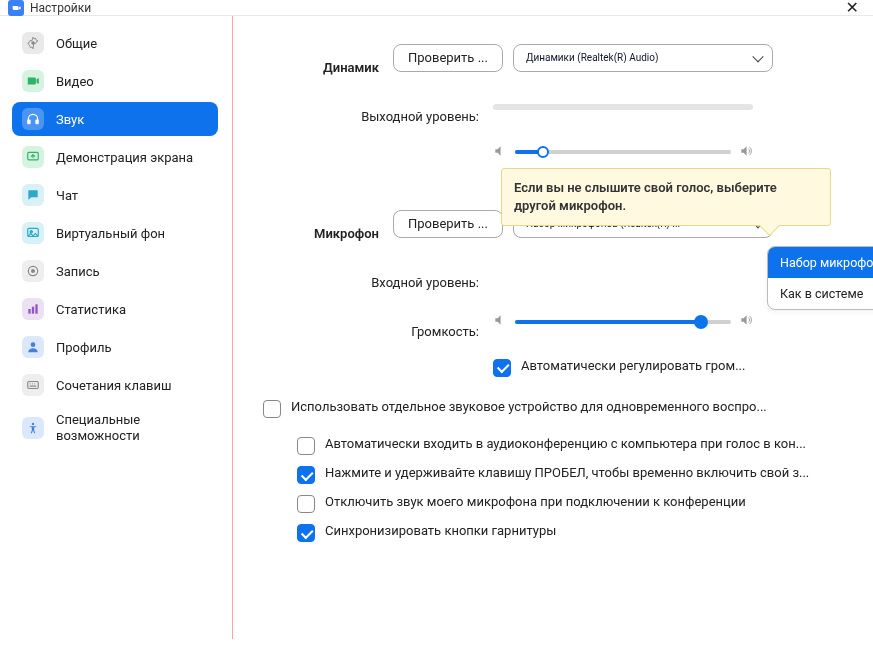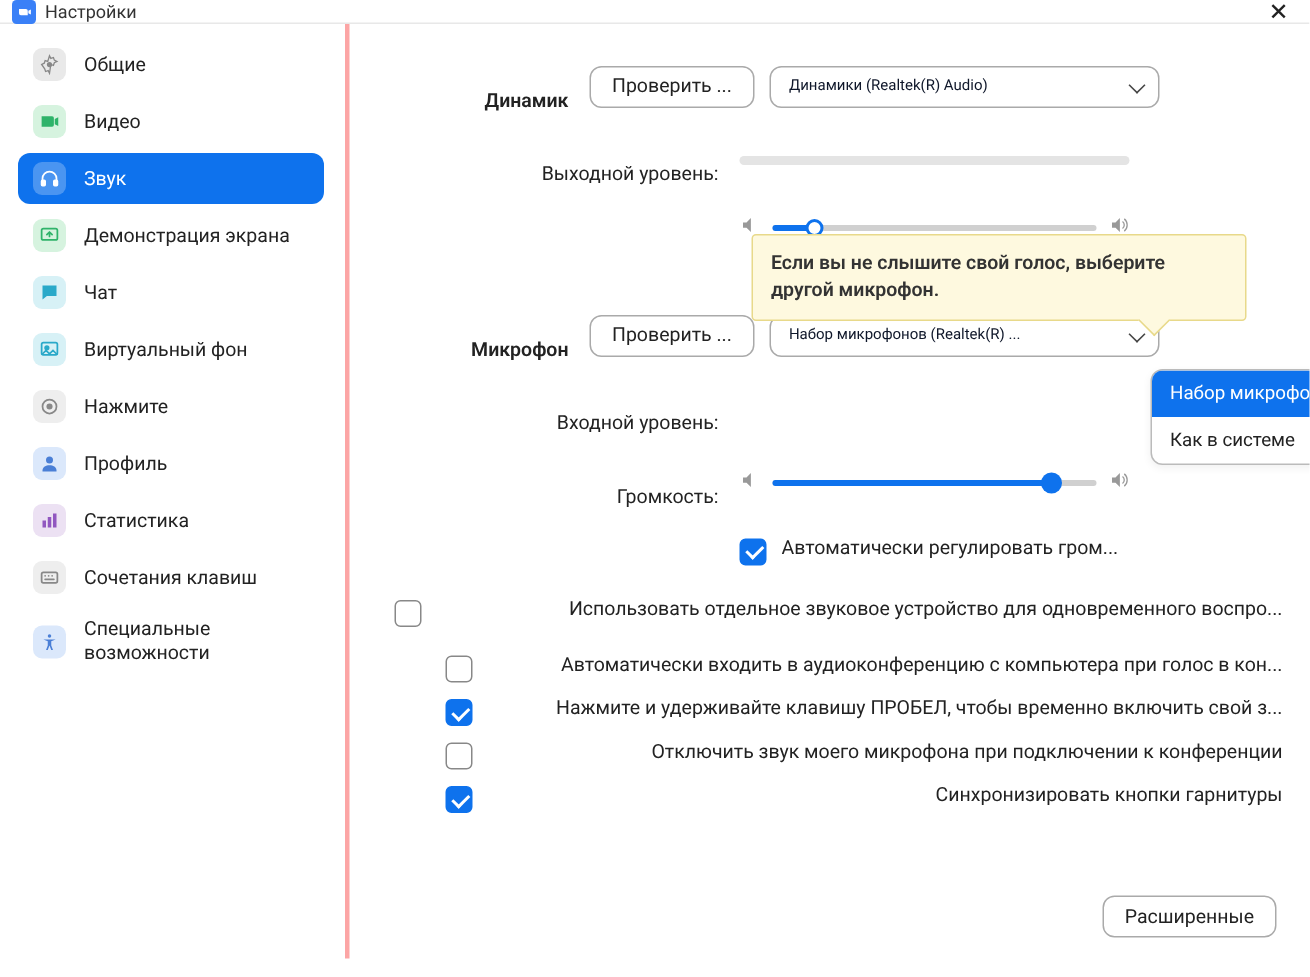"Общие" .sidebar { border-right: 3px solid #fca5a5 -> 1px solid #fca5a5 }
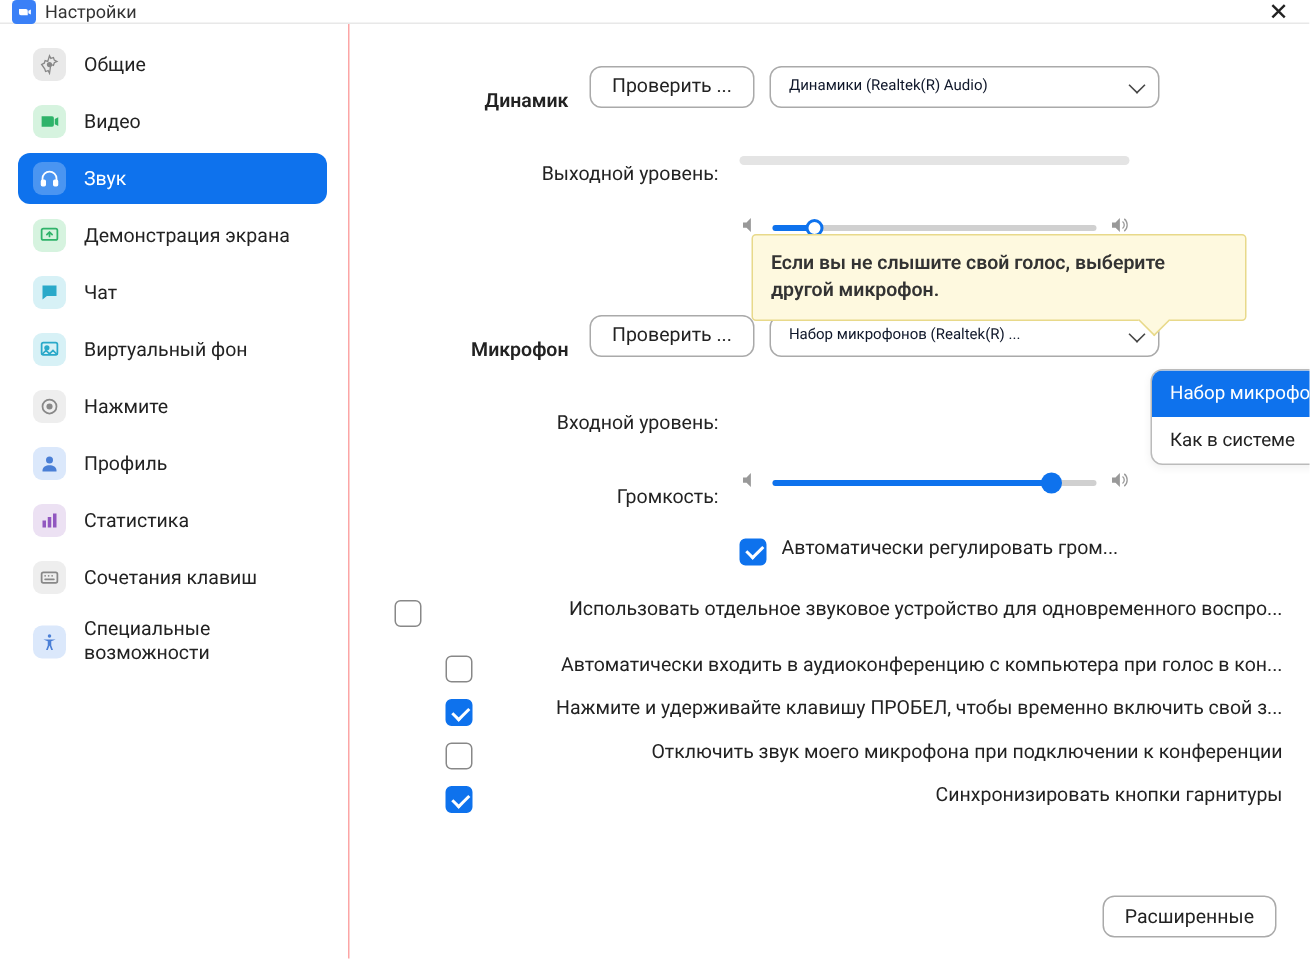"Если вы не слышите свой" .tooltip { top: 140px -> 152px }
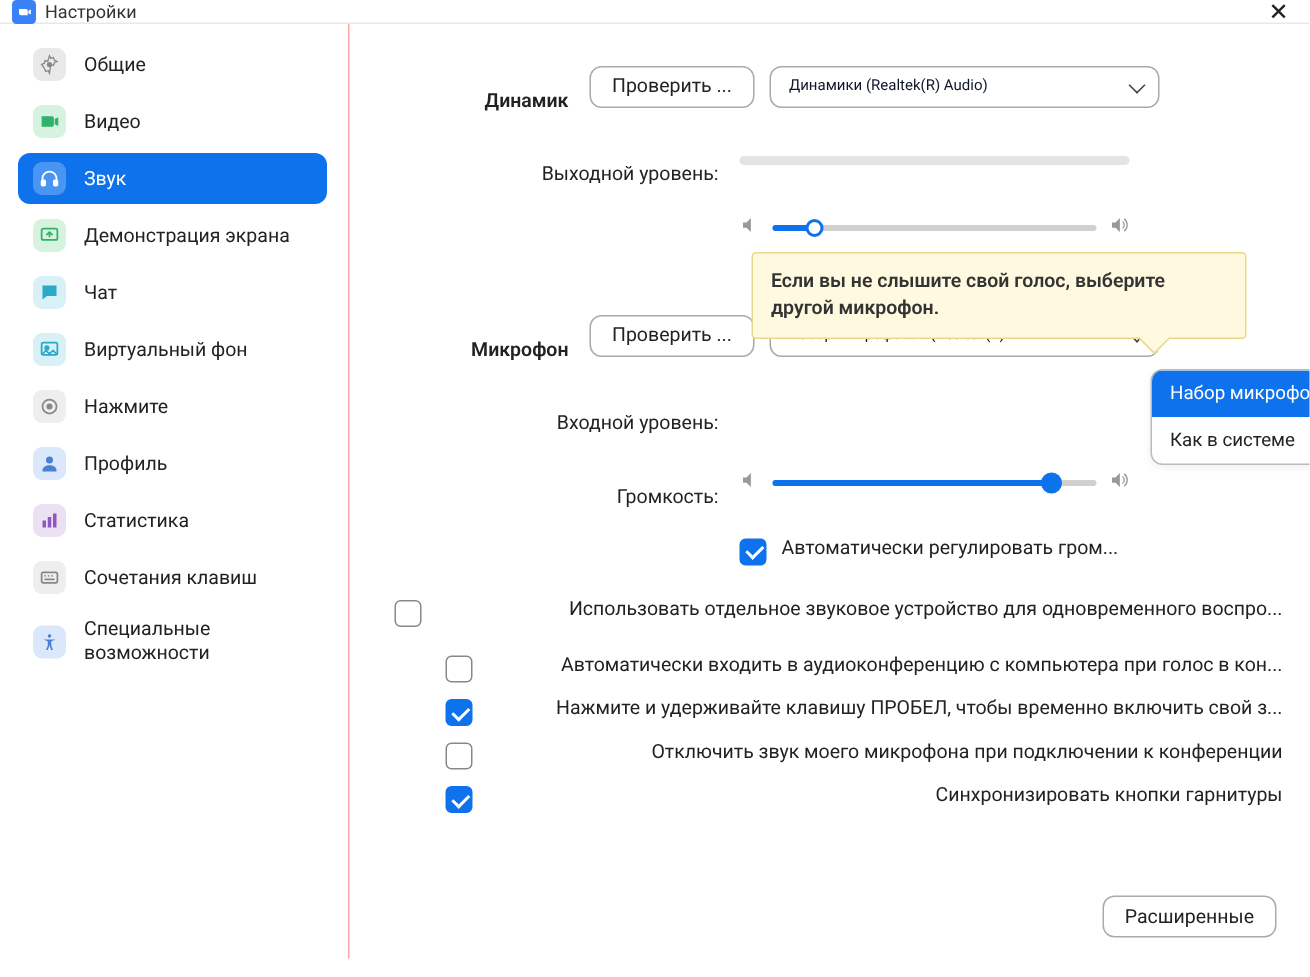"Нажмите" span { text: Нажмите -> Запись }
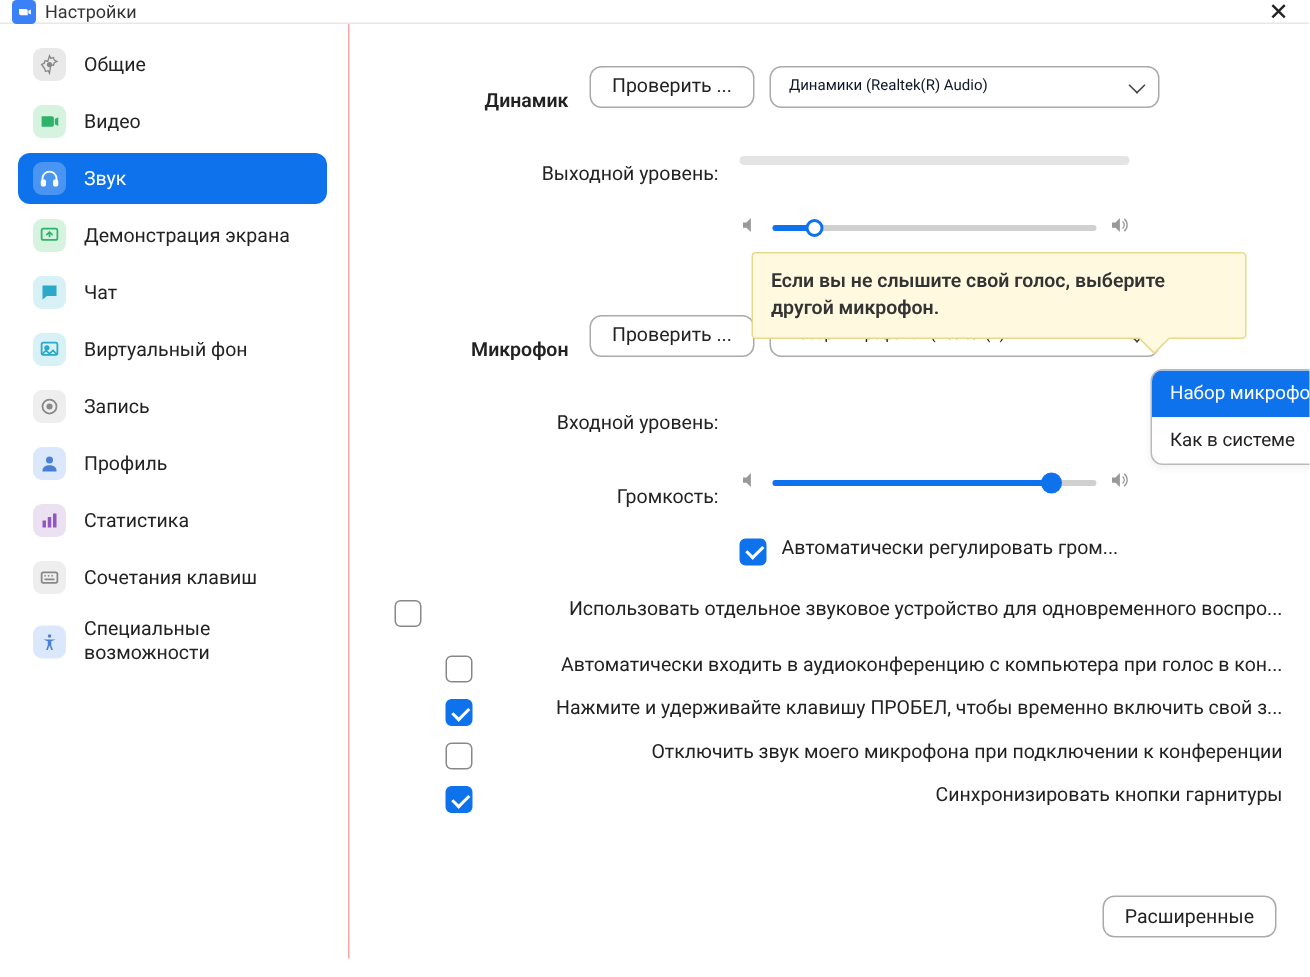"Профиль" div.side-item { order: before "Статистика" -> after "Статистика" }
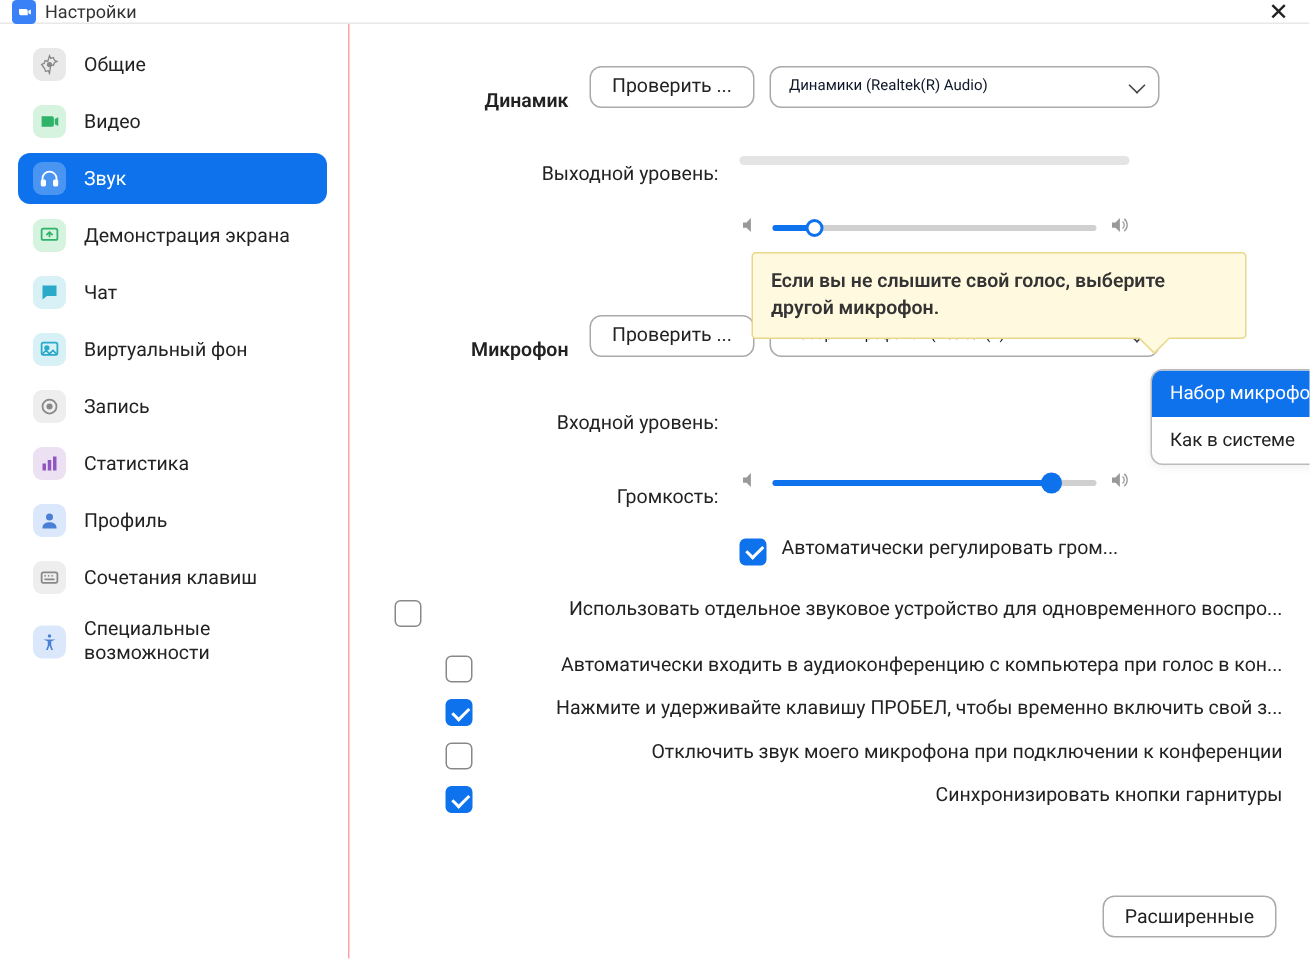"Автоматически регулировать гром..." .chk-label { text-align: right -> none }
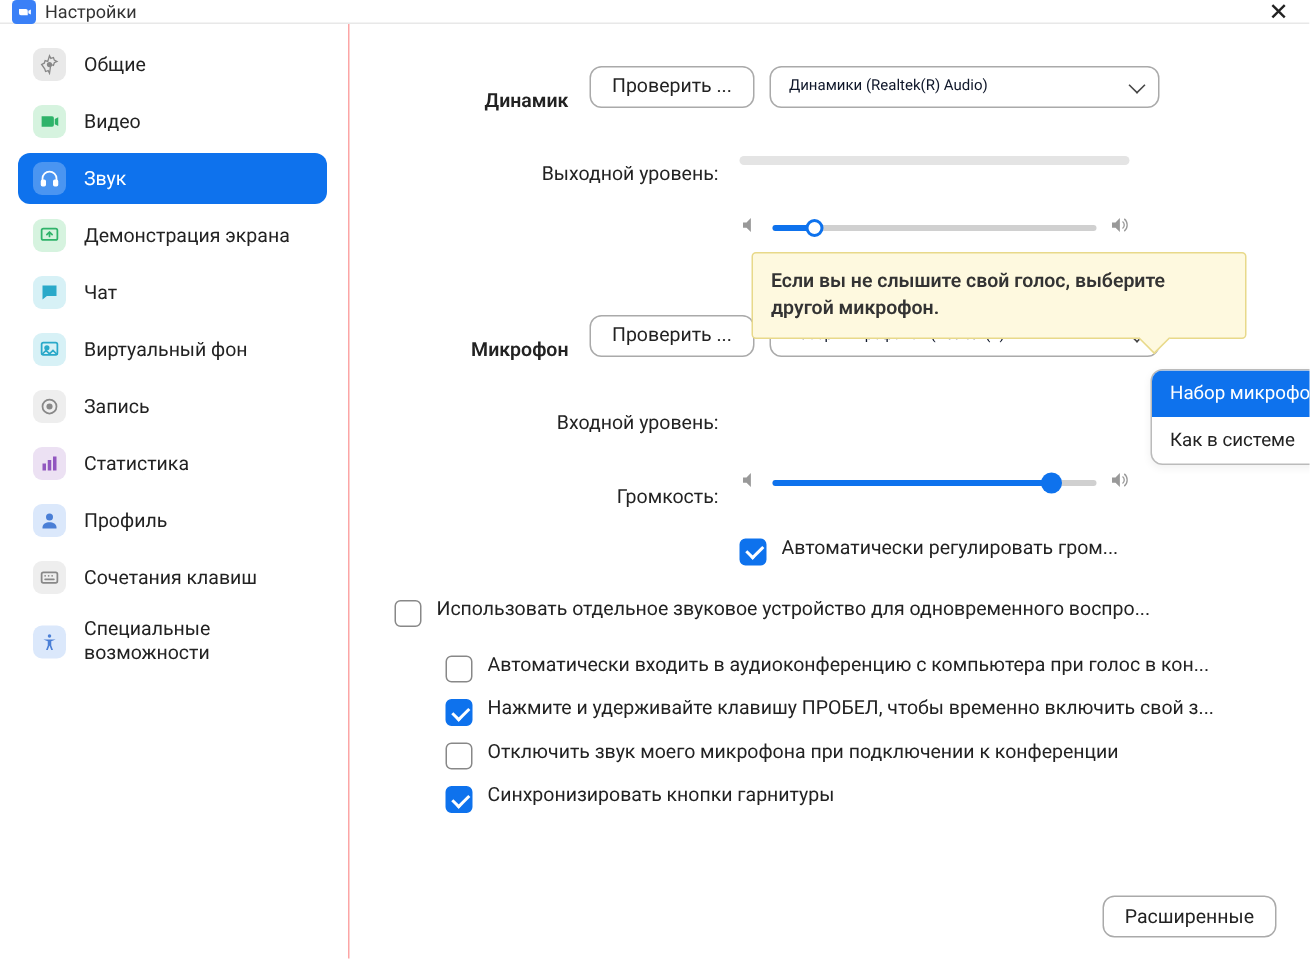"Расширенные" button.btn-outline { html: <button>Расширенные</button> -> none }
